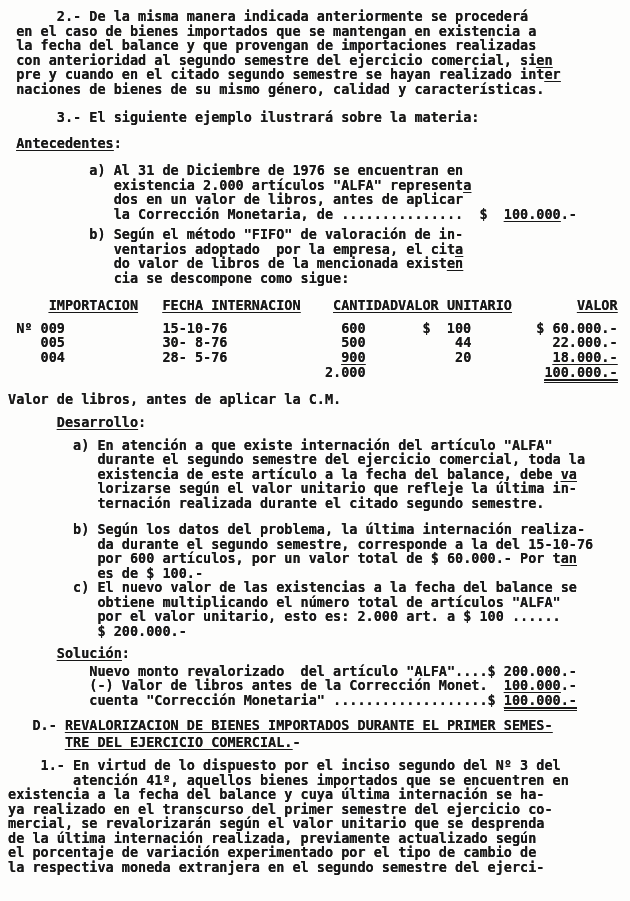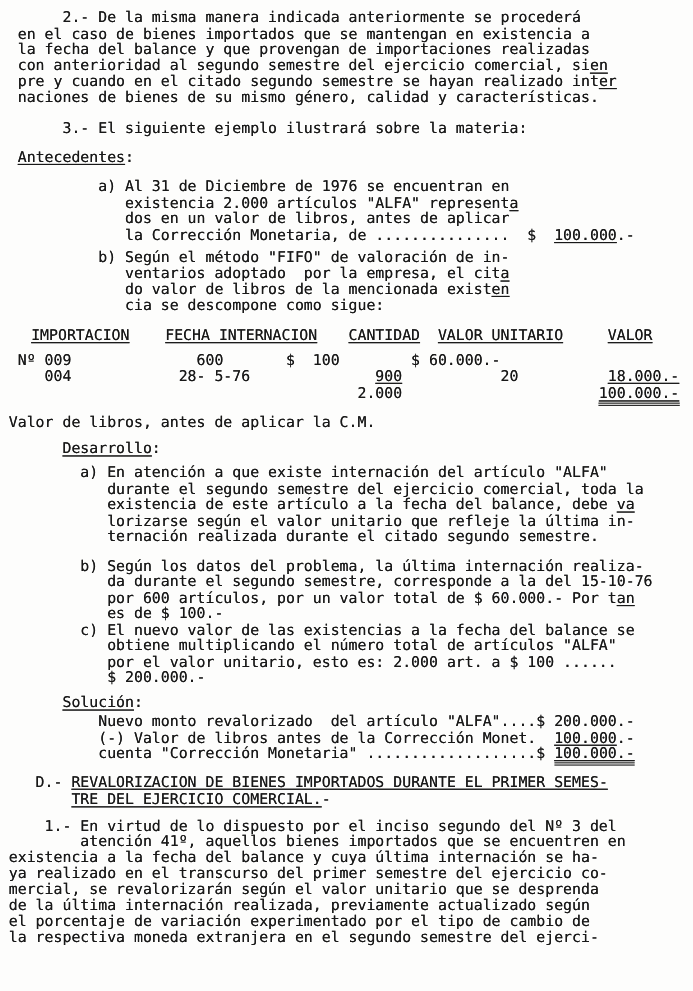"2.- De la misma manera" #doc { font-weight: normal -> bold }
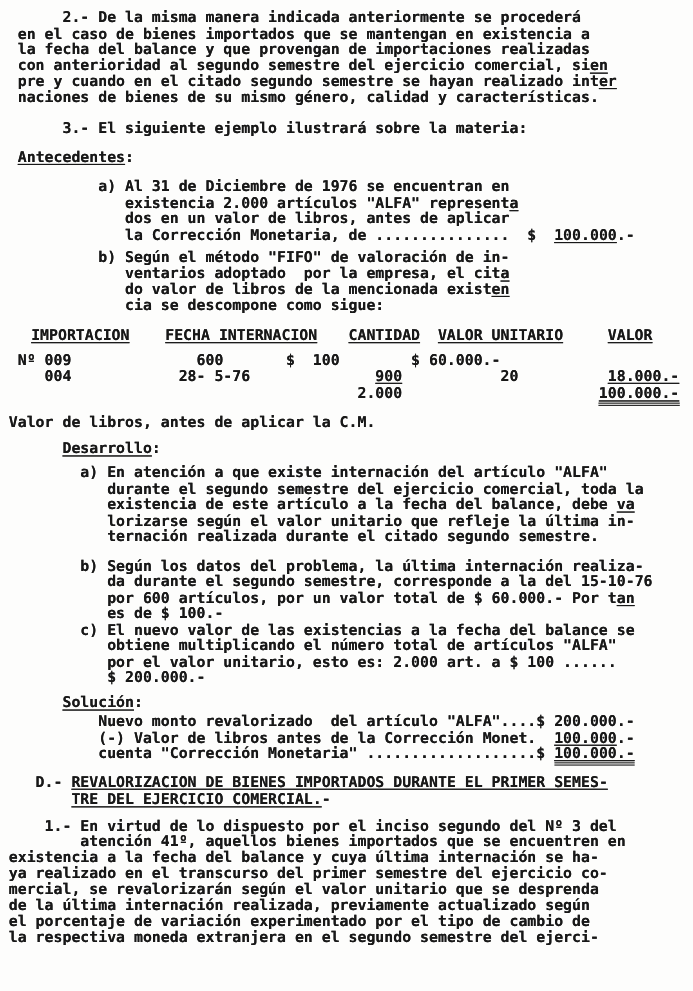"IMPORTACION" .thead .tc { text-align: center -> right }
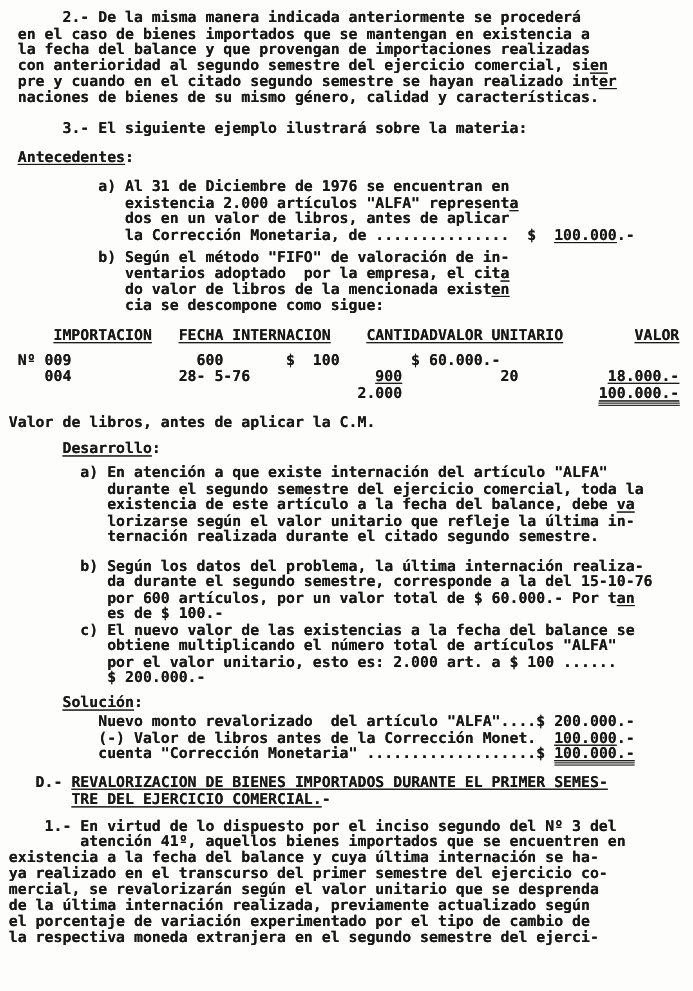"15-10-76" span.tc { html: none -> <span> 15-10-76</span> }
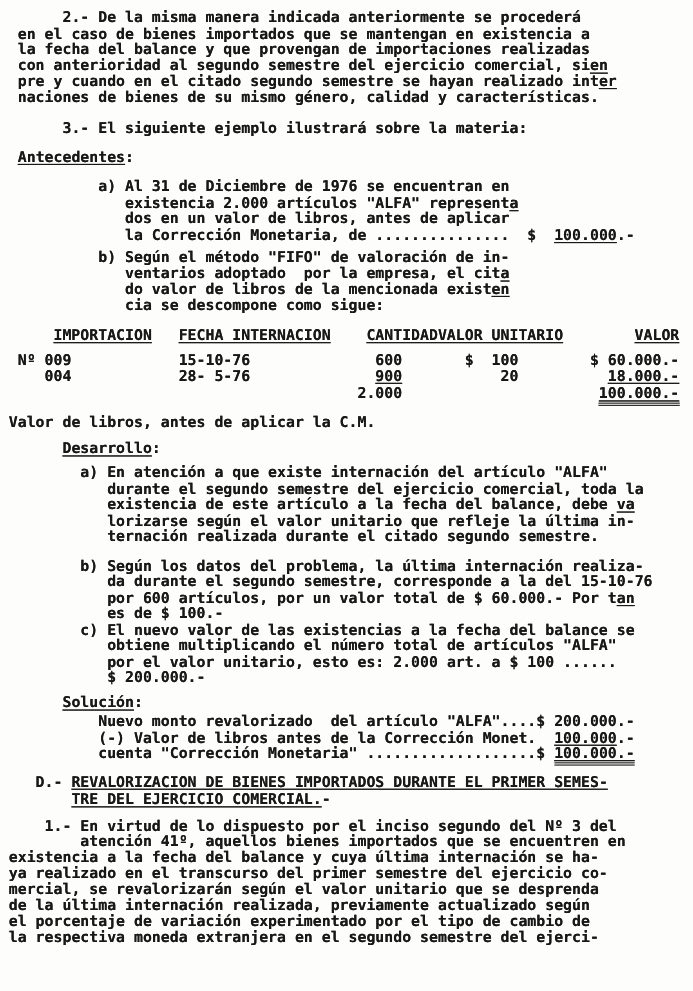"005" div.trow { html: none -> <div><span> 005</span><span> 30- 8-76</span><span>500</span><span>44</span><span>22.000.-</span></div> }
